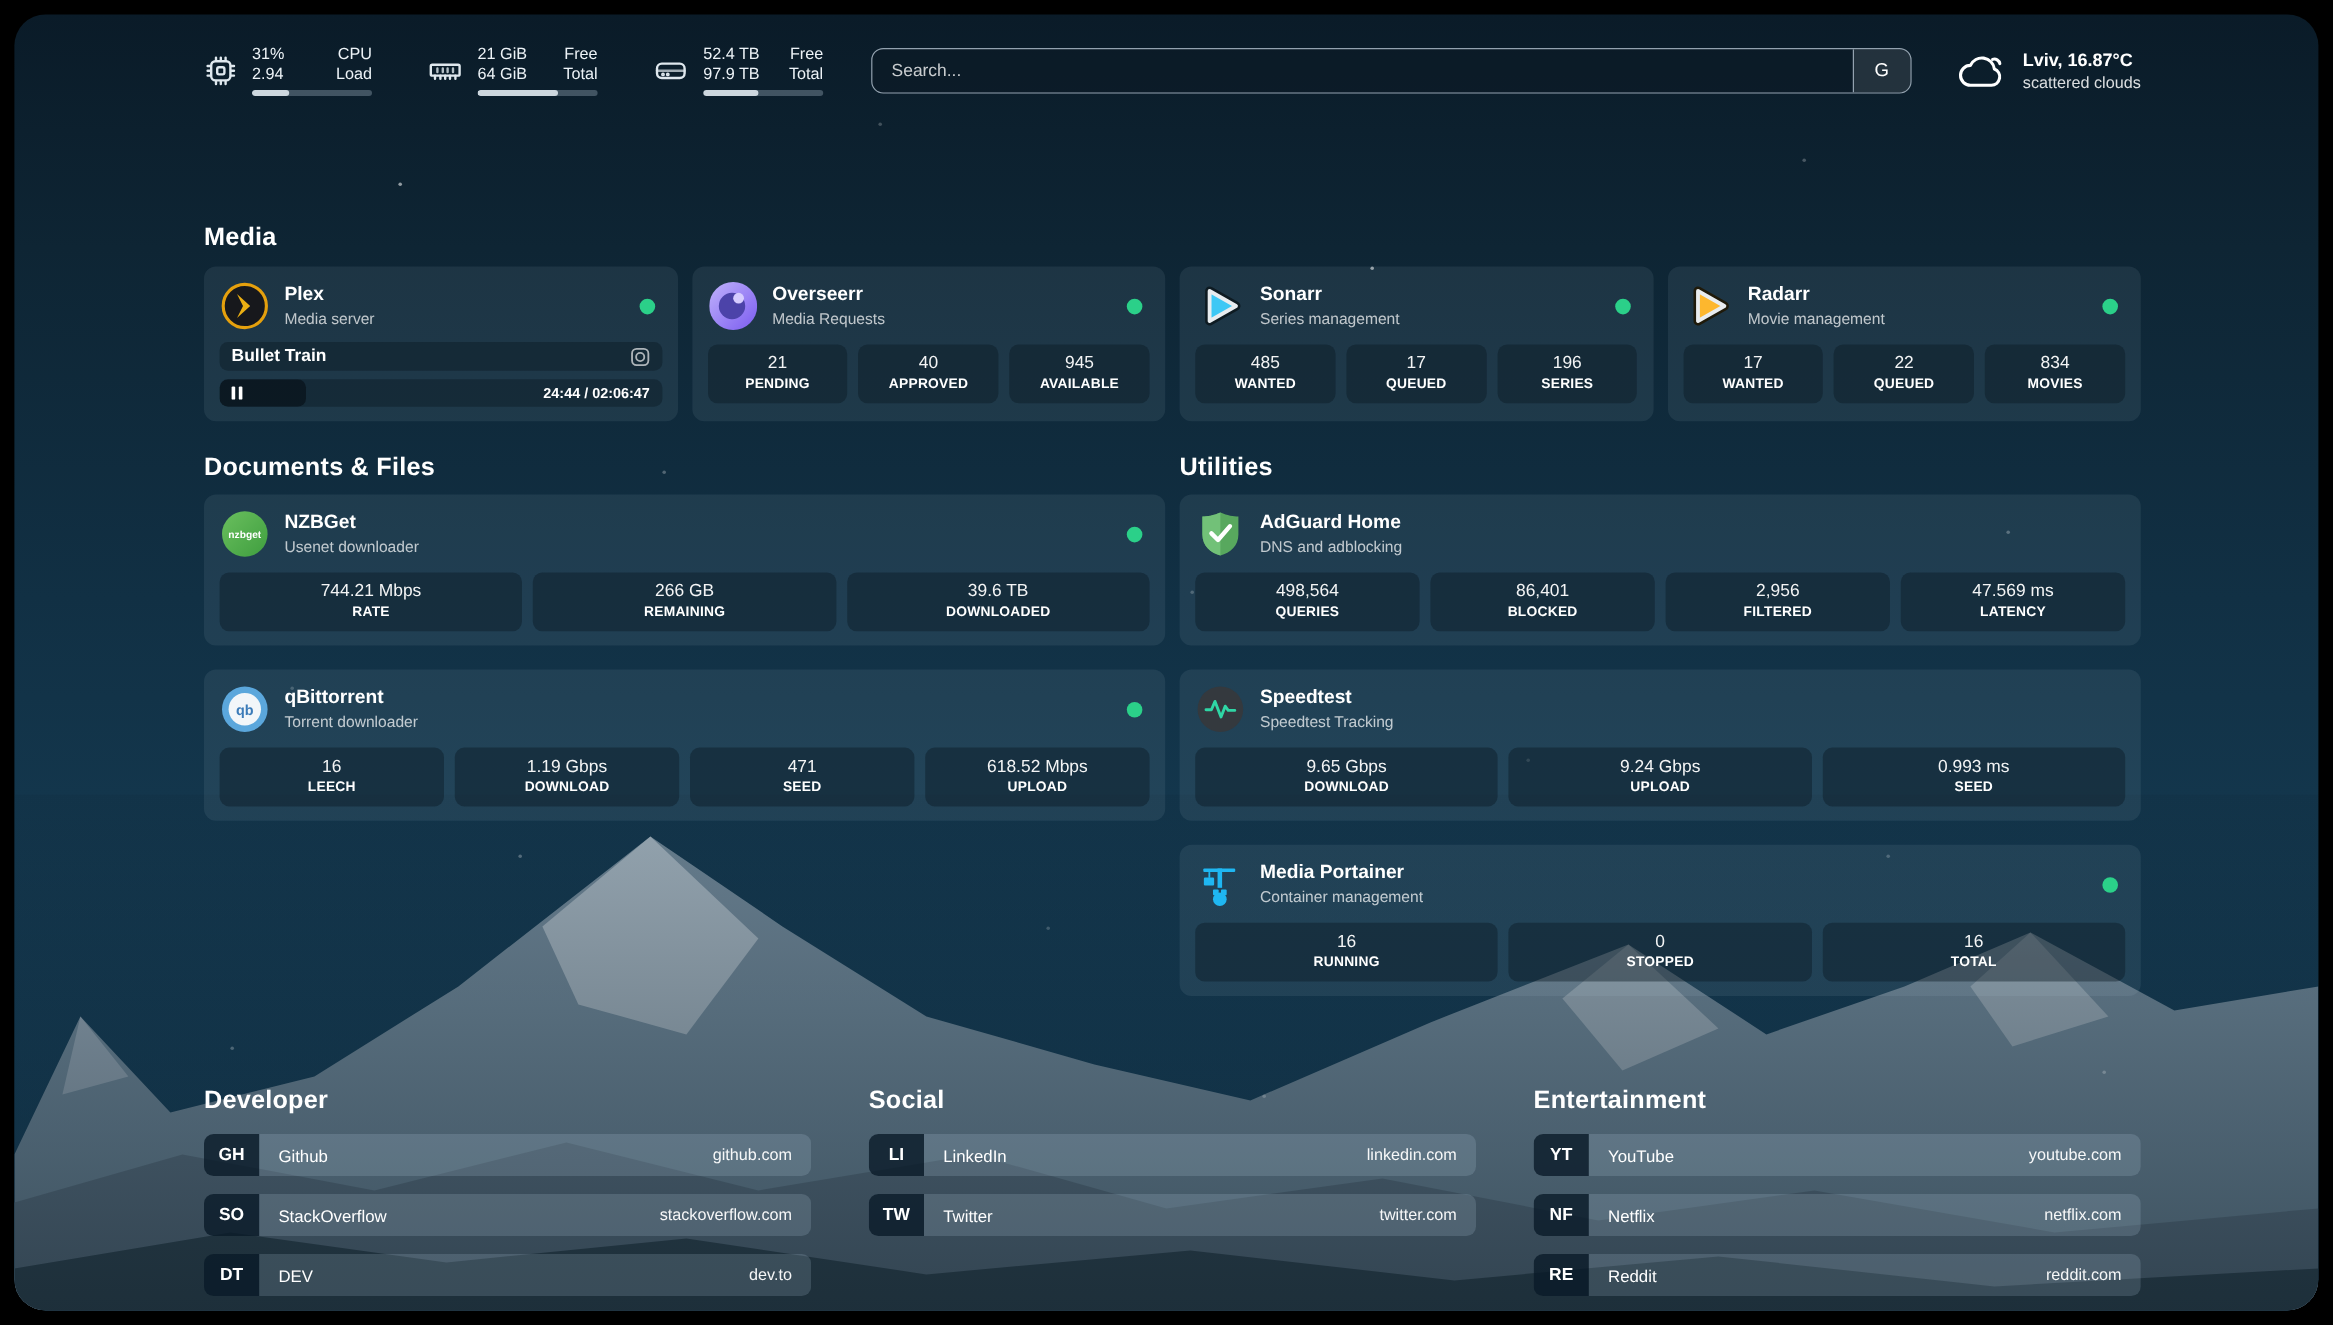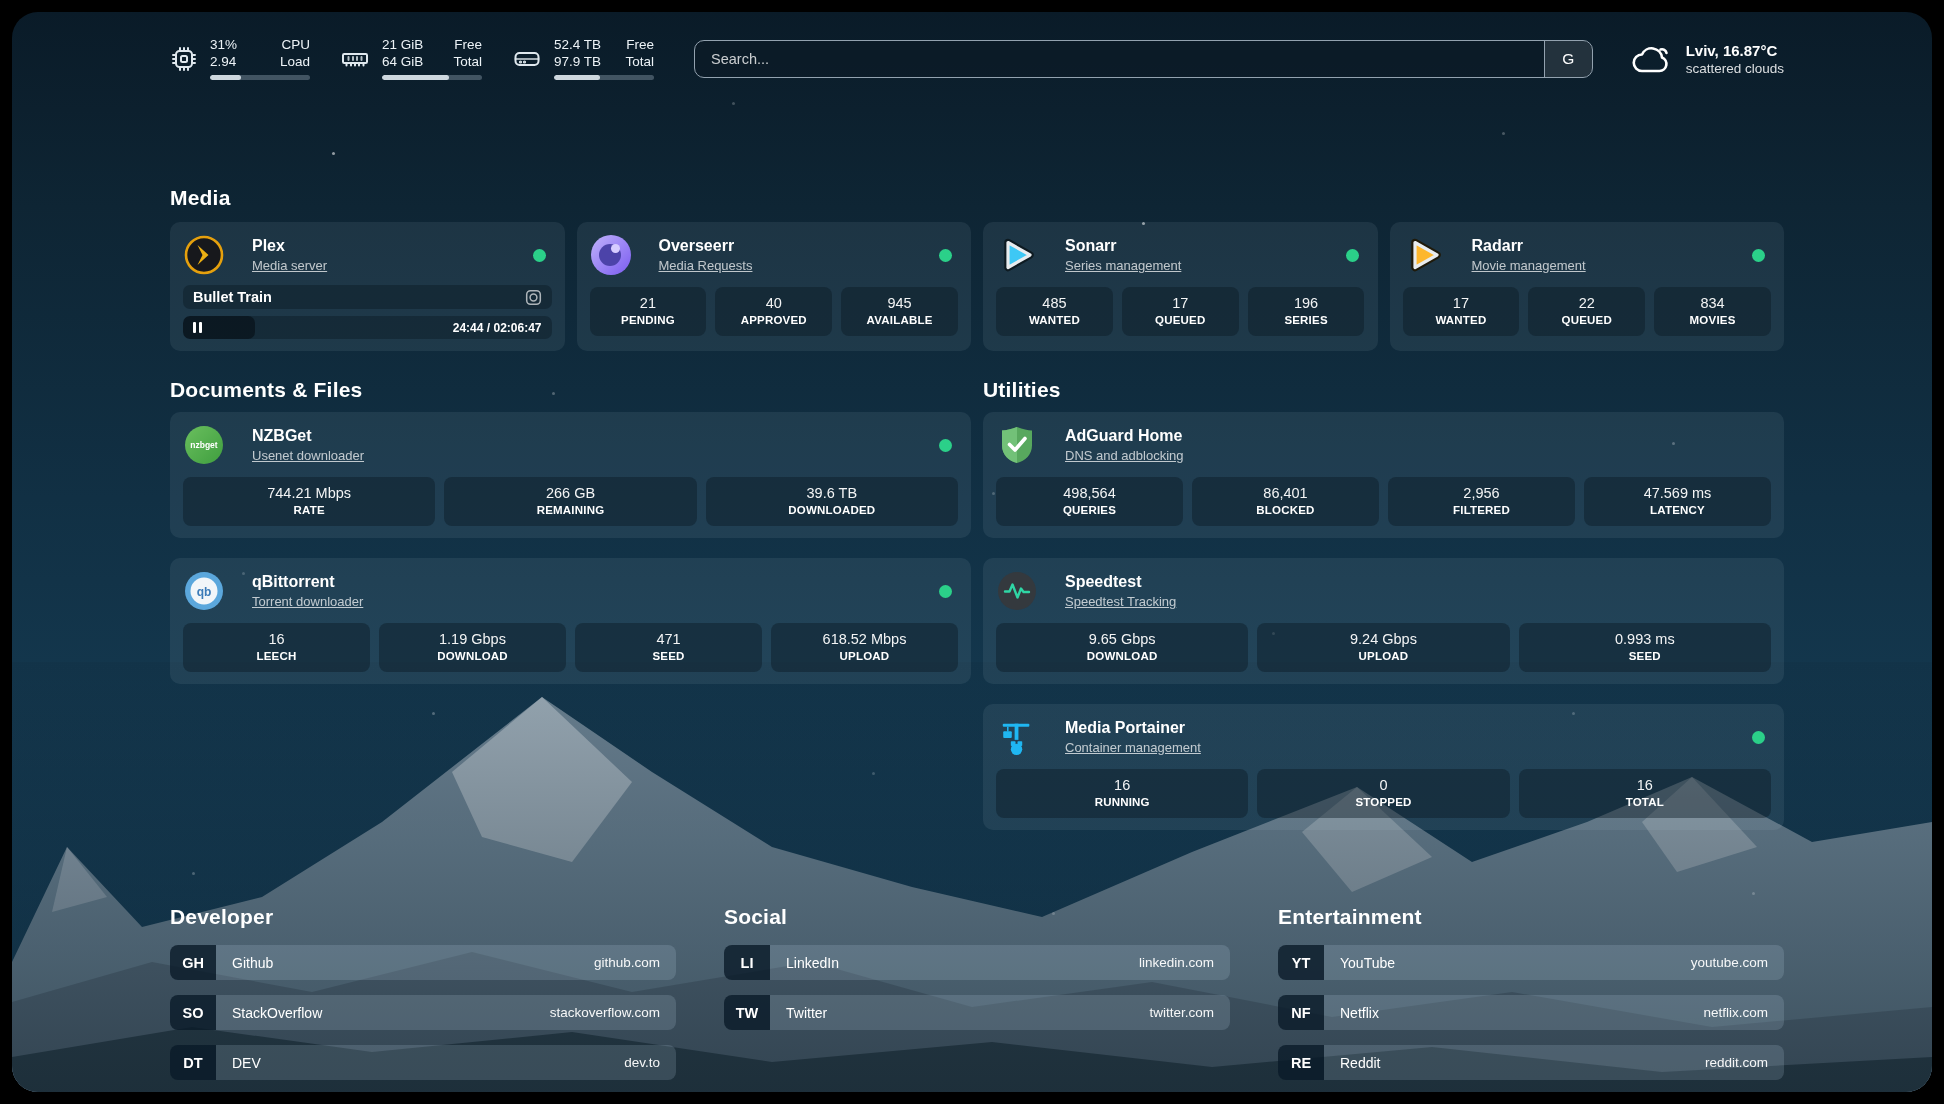"31%" .stats-group { gap: 30px -> 46px }
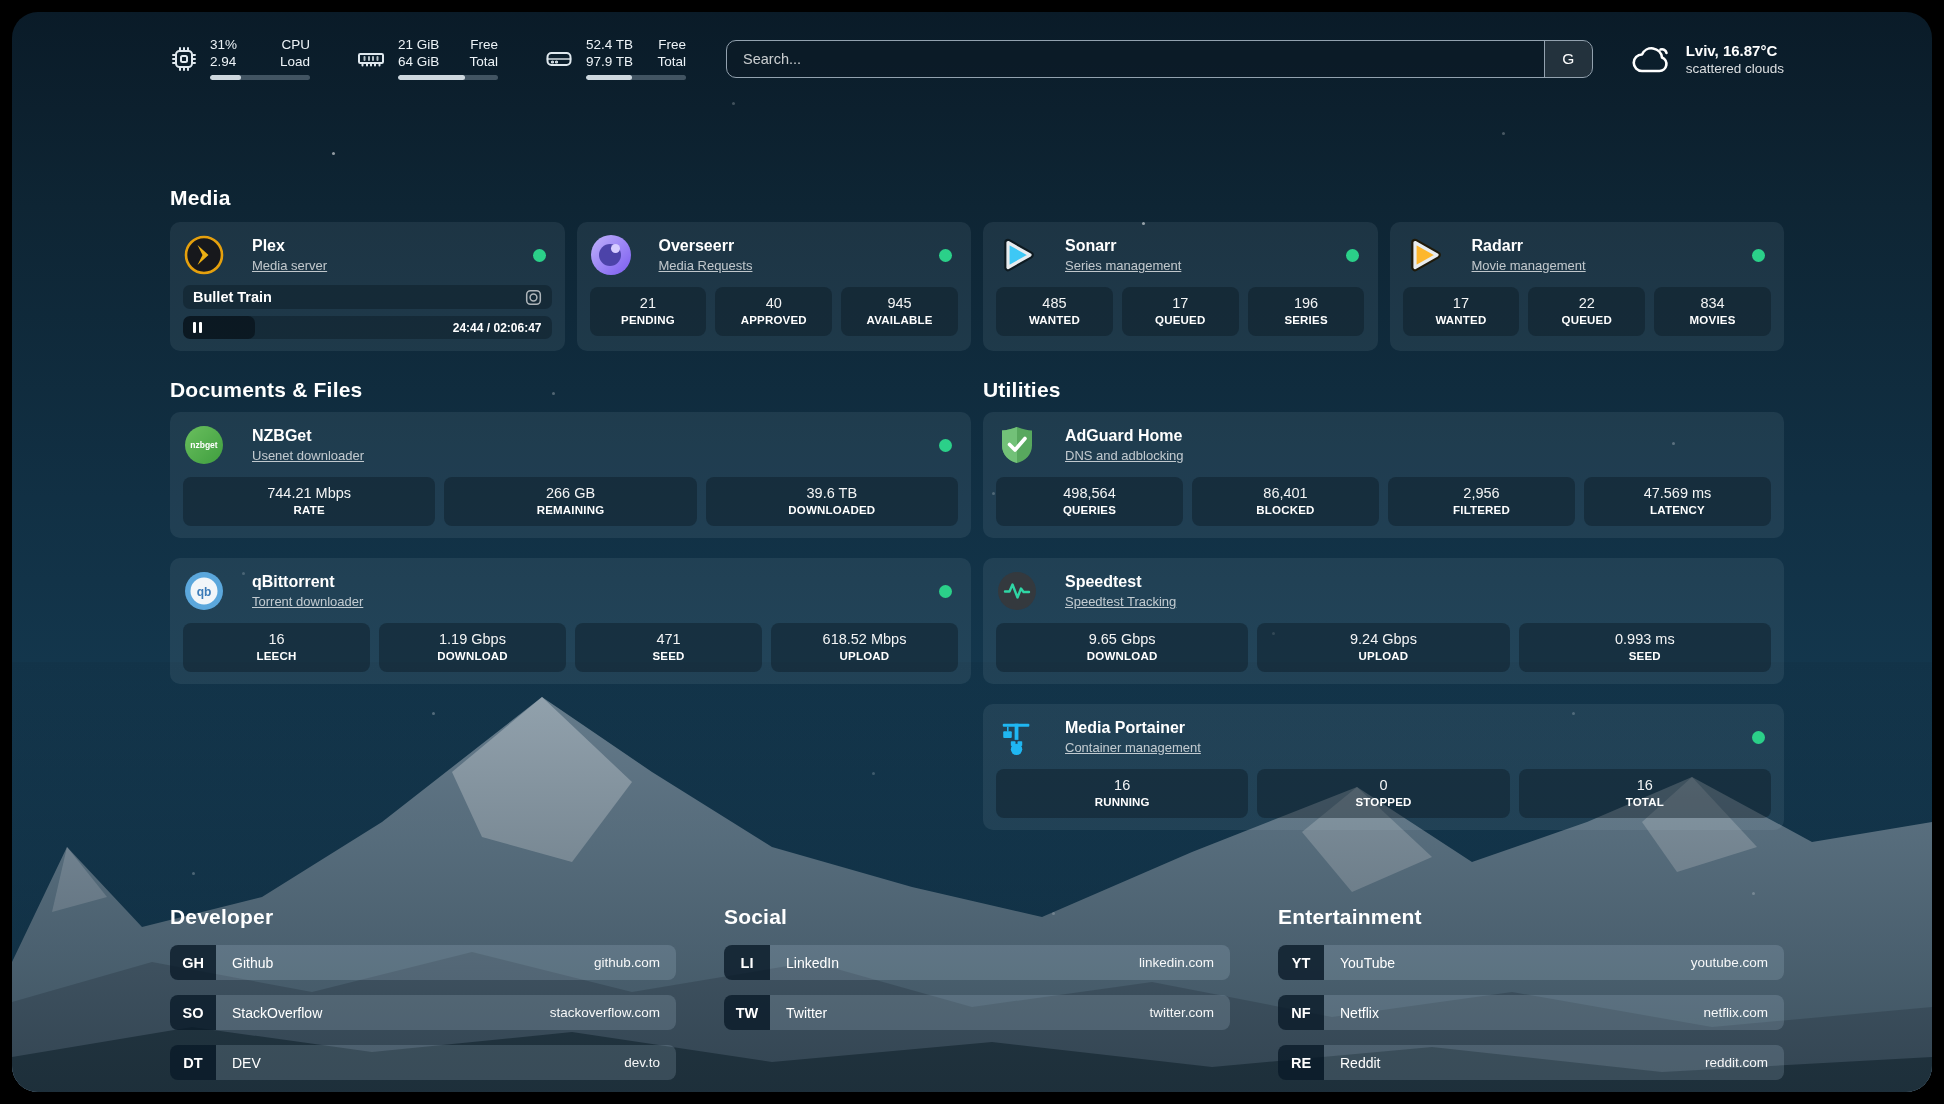"Plex" .card-header { gap: 27px -> 12px }
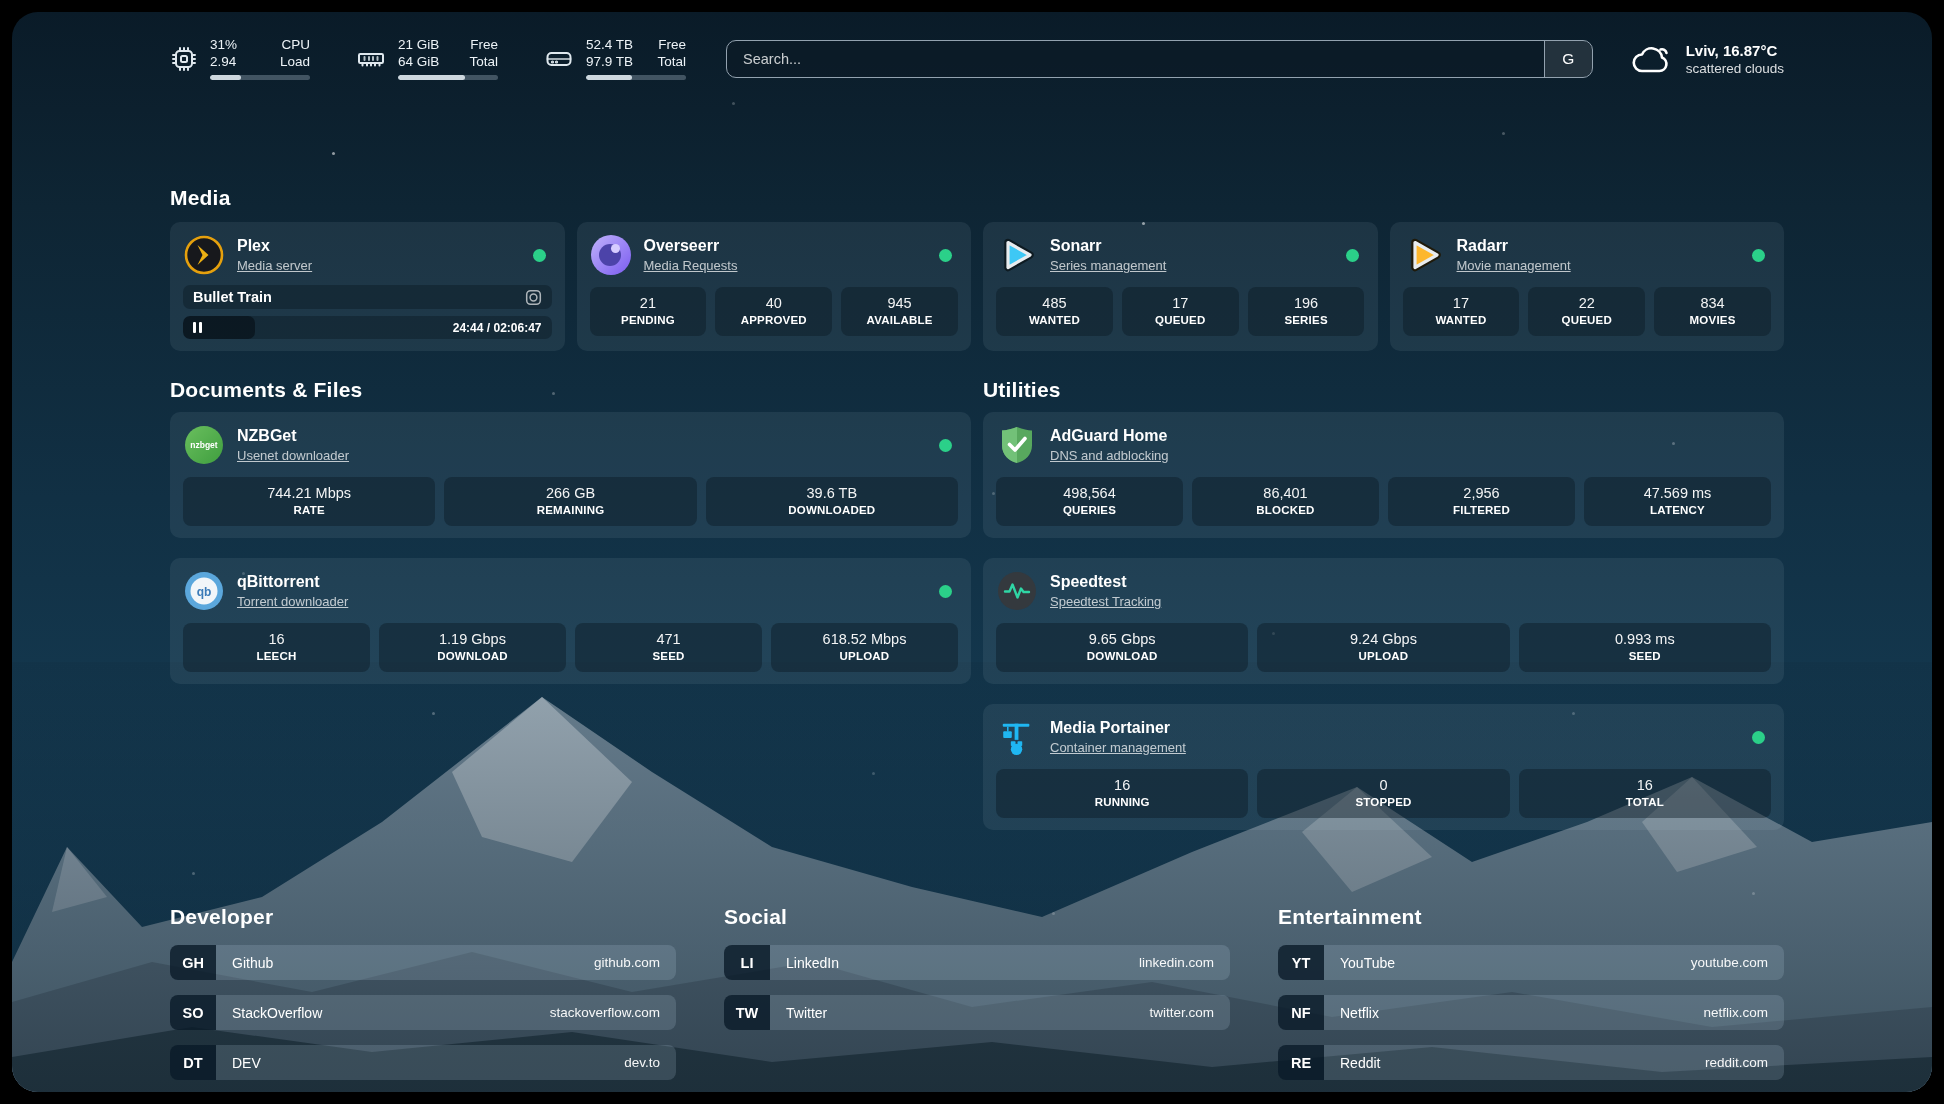"Media server" .svc-desc { text-decoration: underline -> none }
